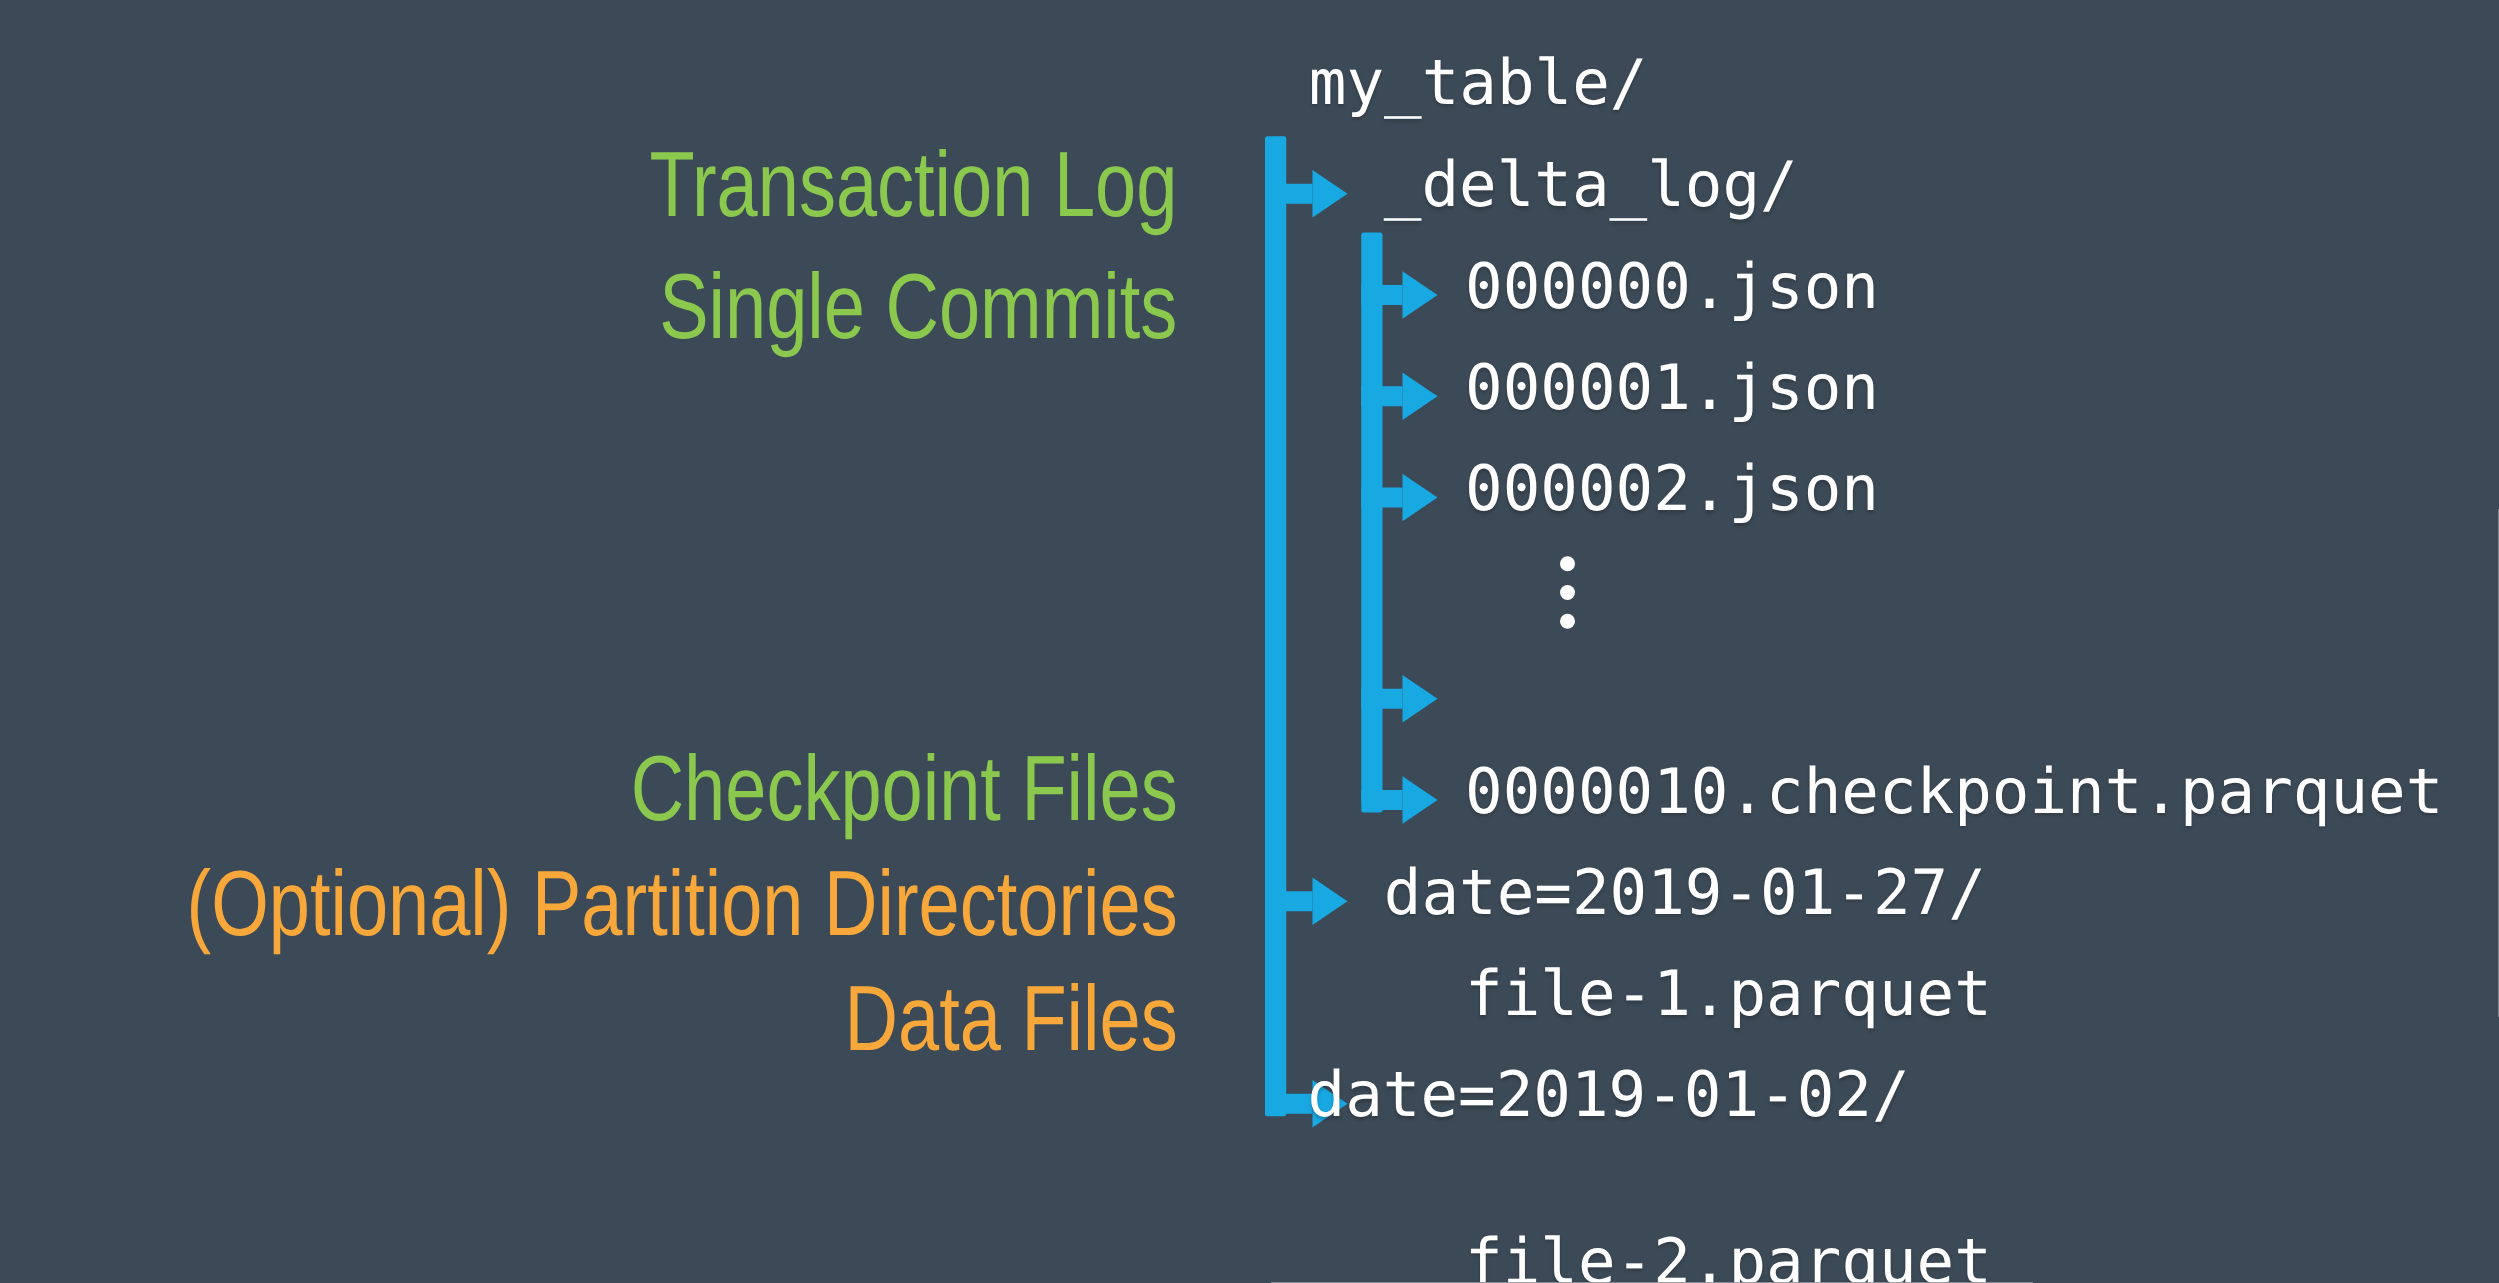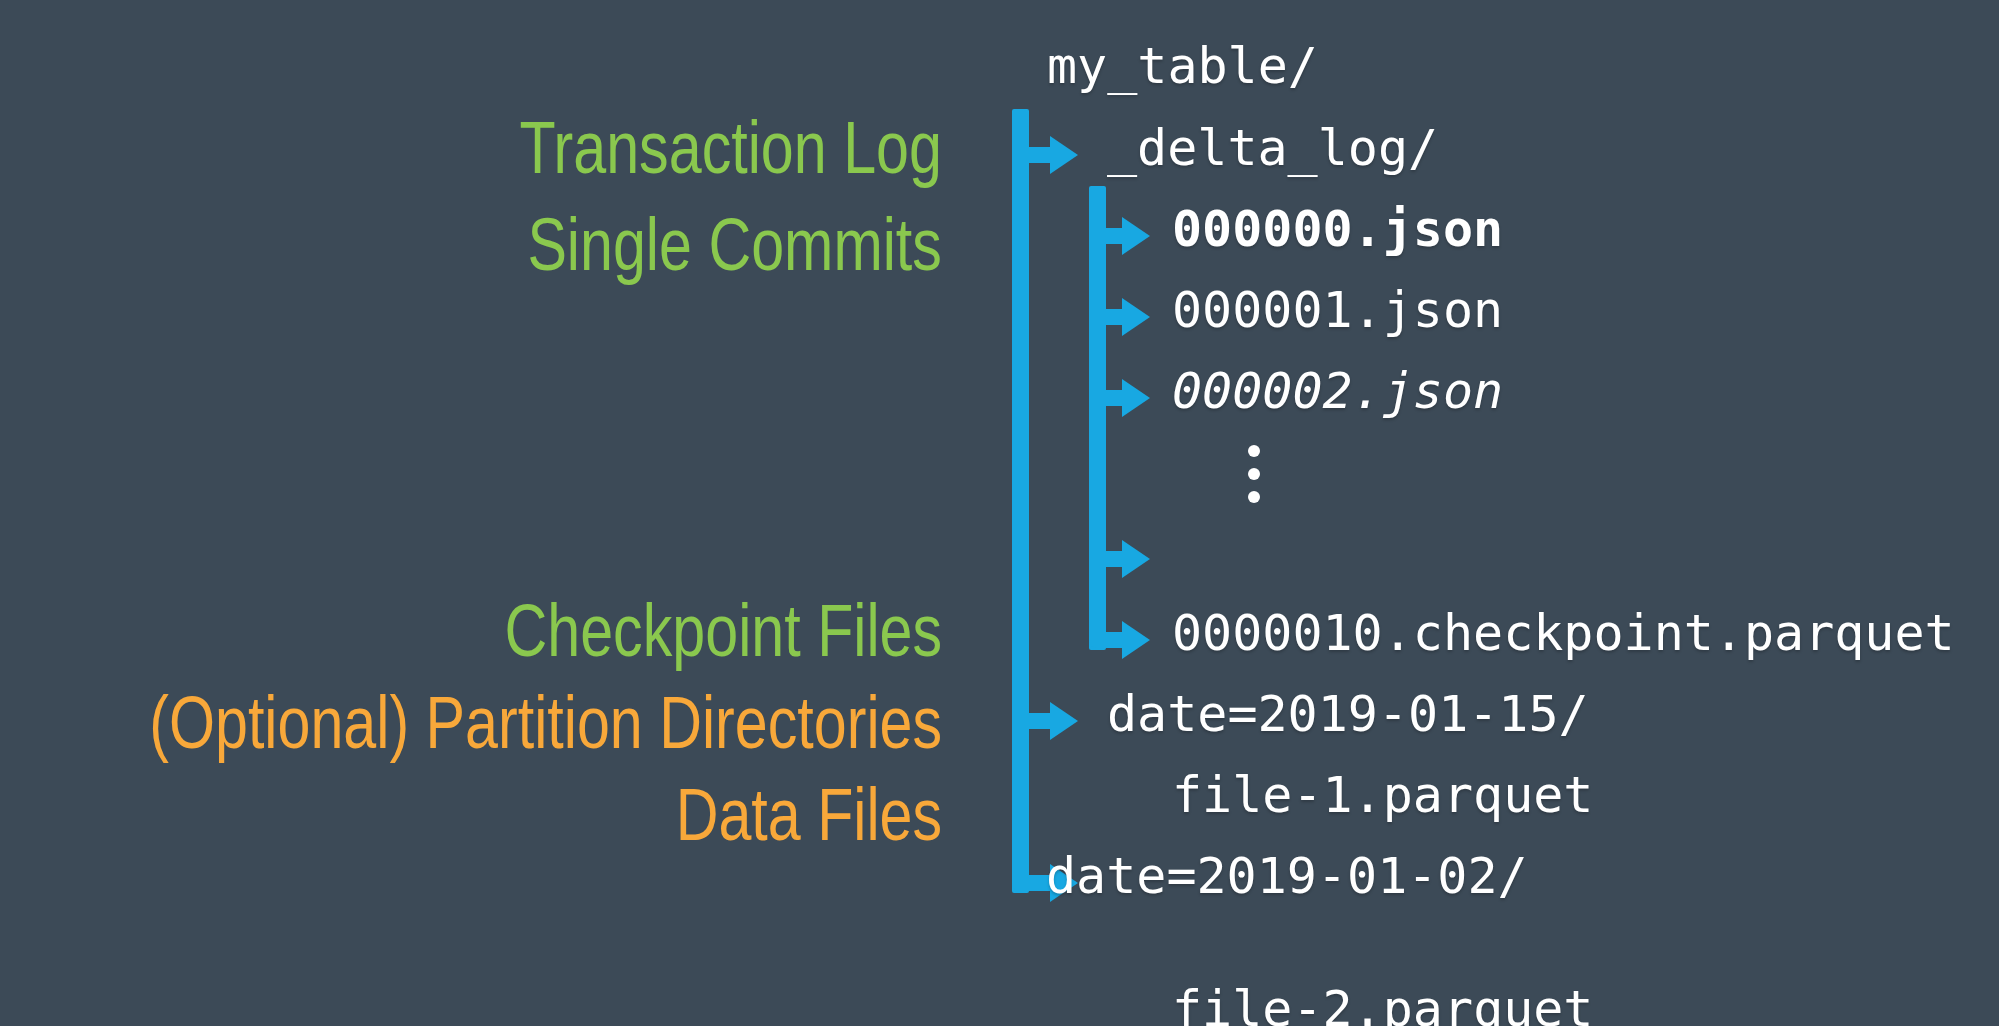"000000.json" div.mono { font-weight: bold -> none }
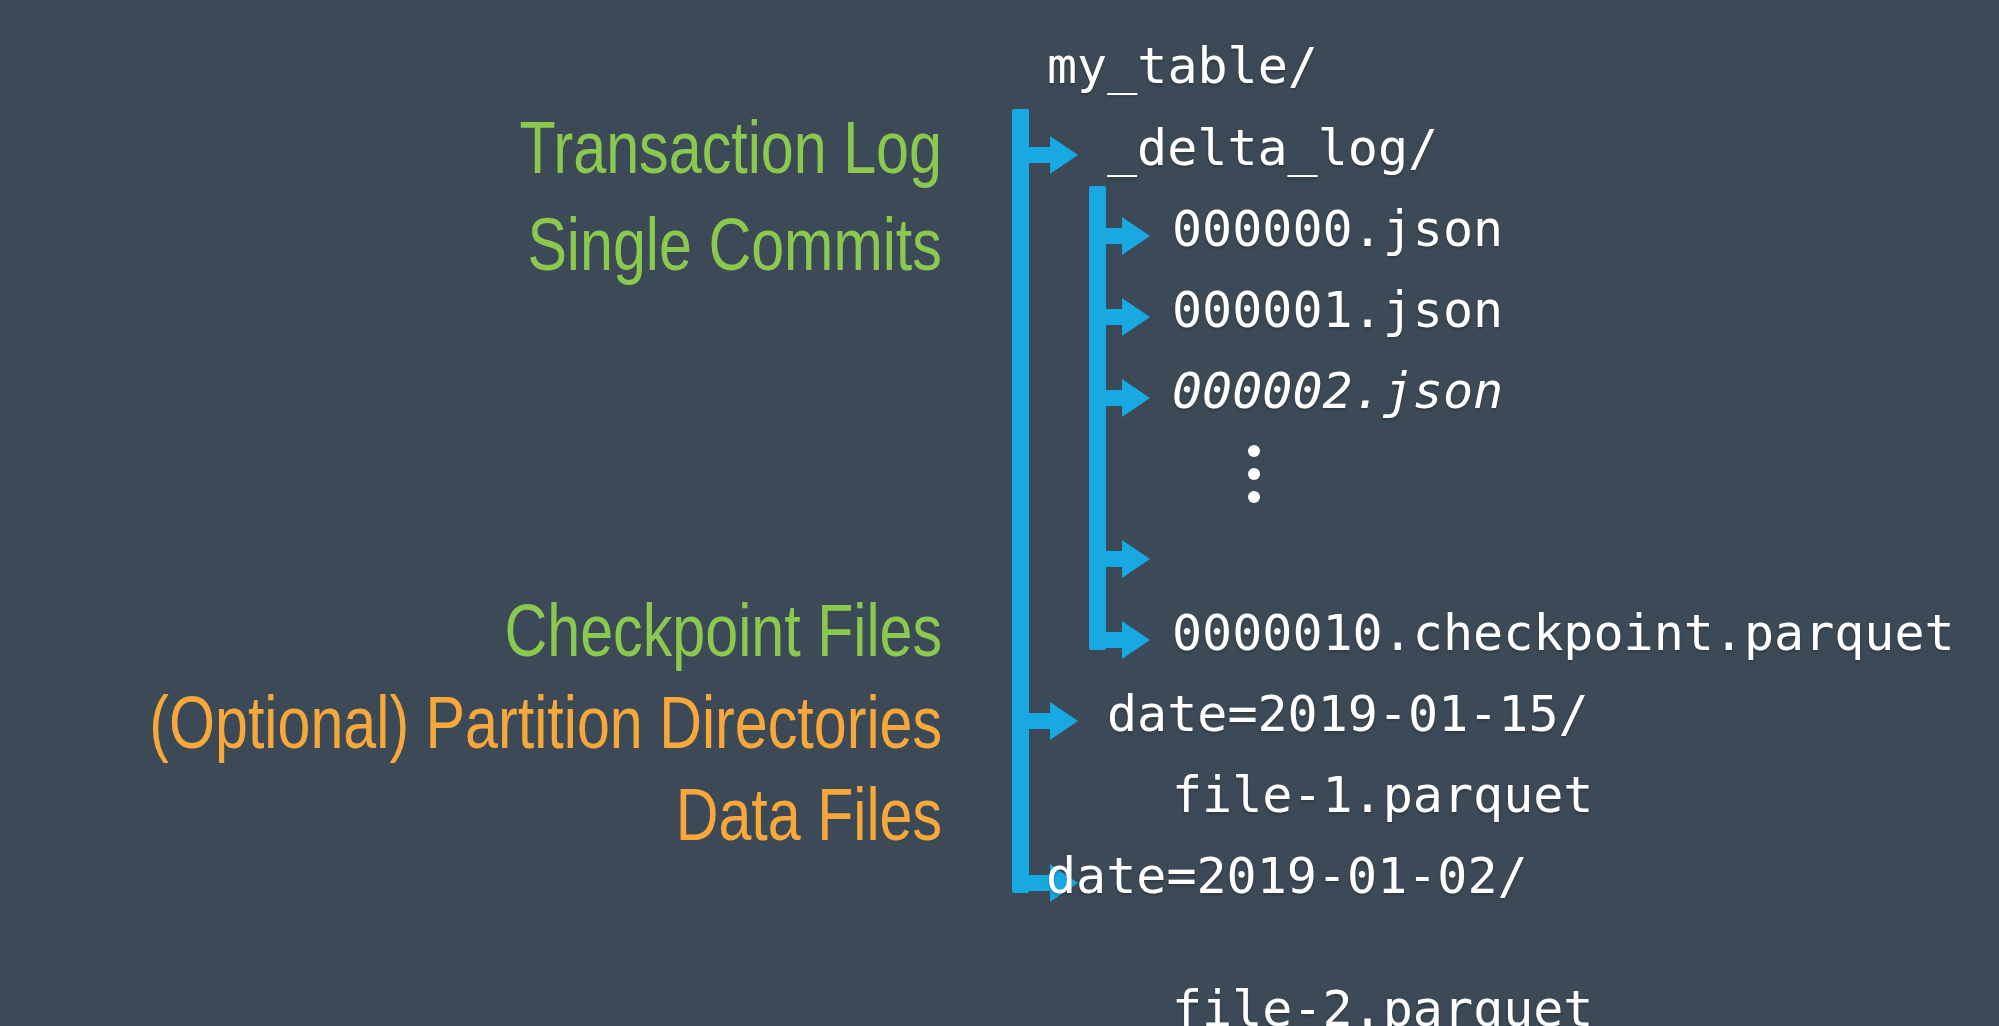"000002.json" div.mono { font-style: italic -> none }
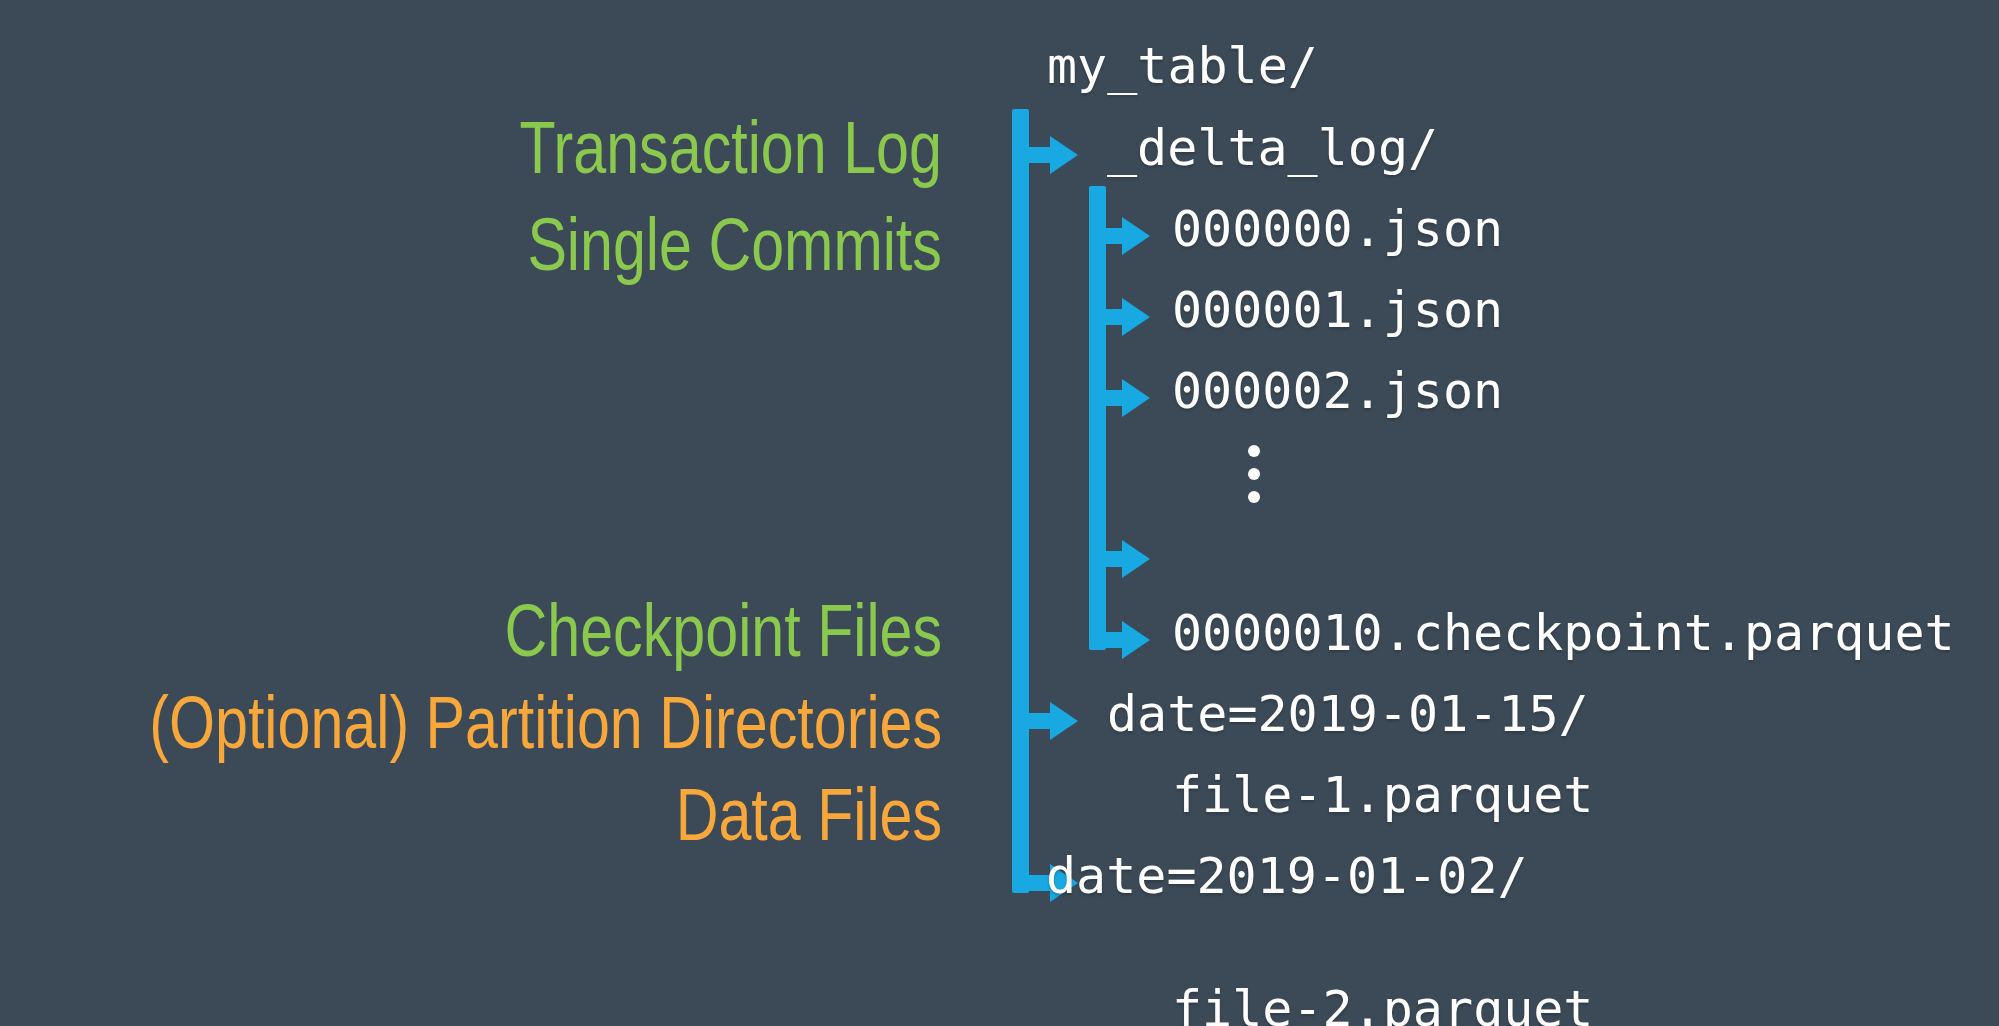"date=2019-01-15/" div.mono { text: 2019-01-15/ -> 2019-01-27/ }
